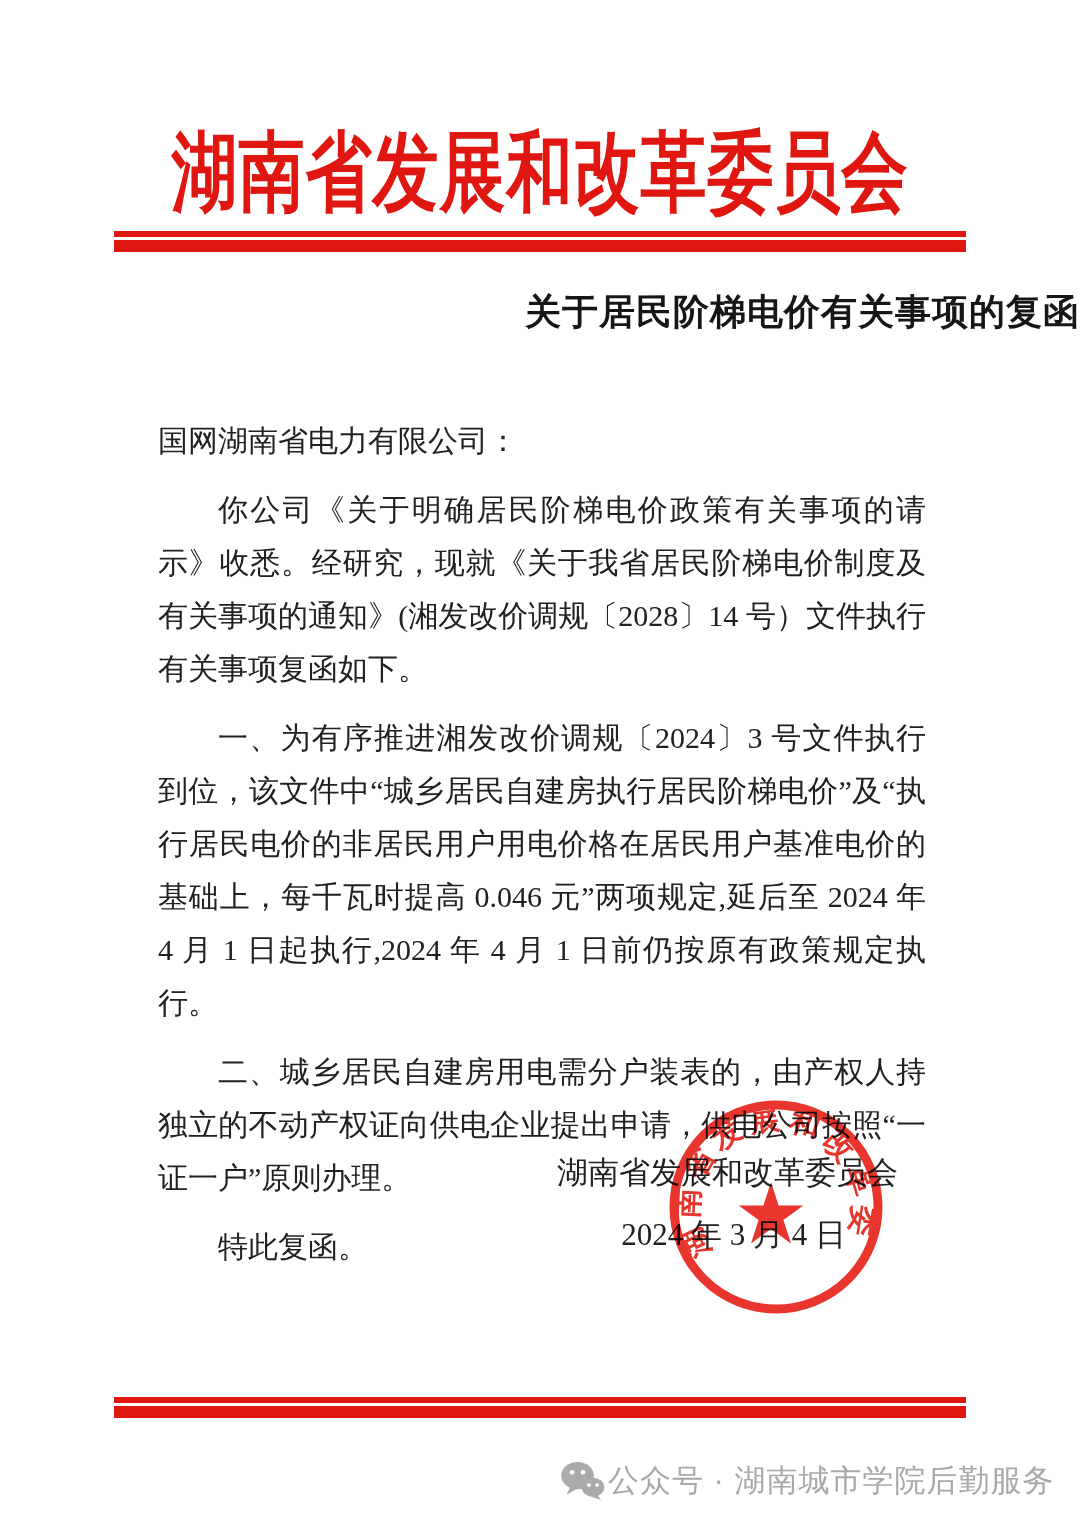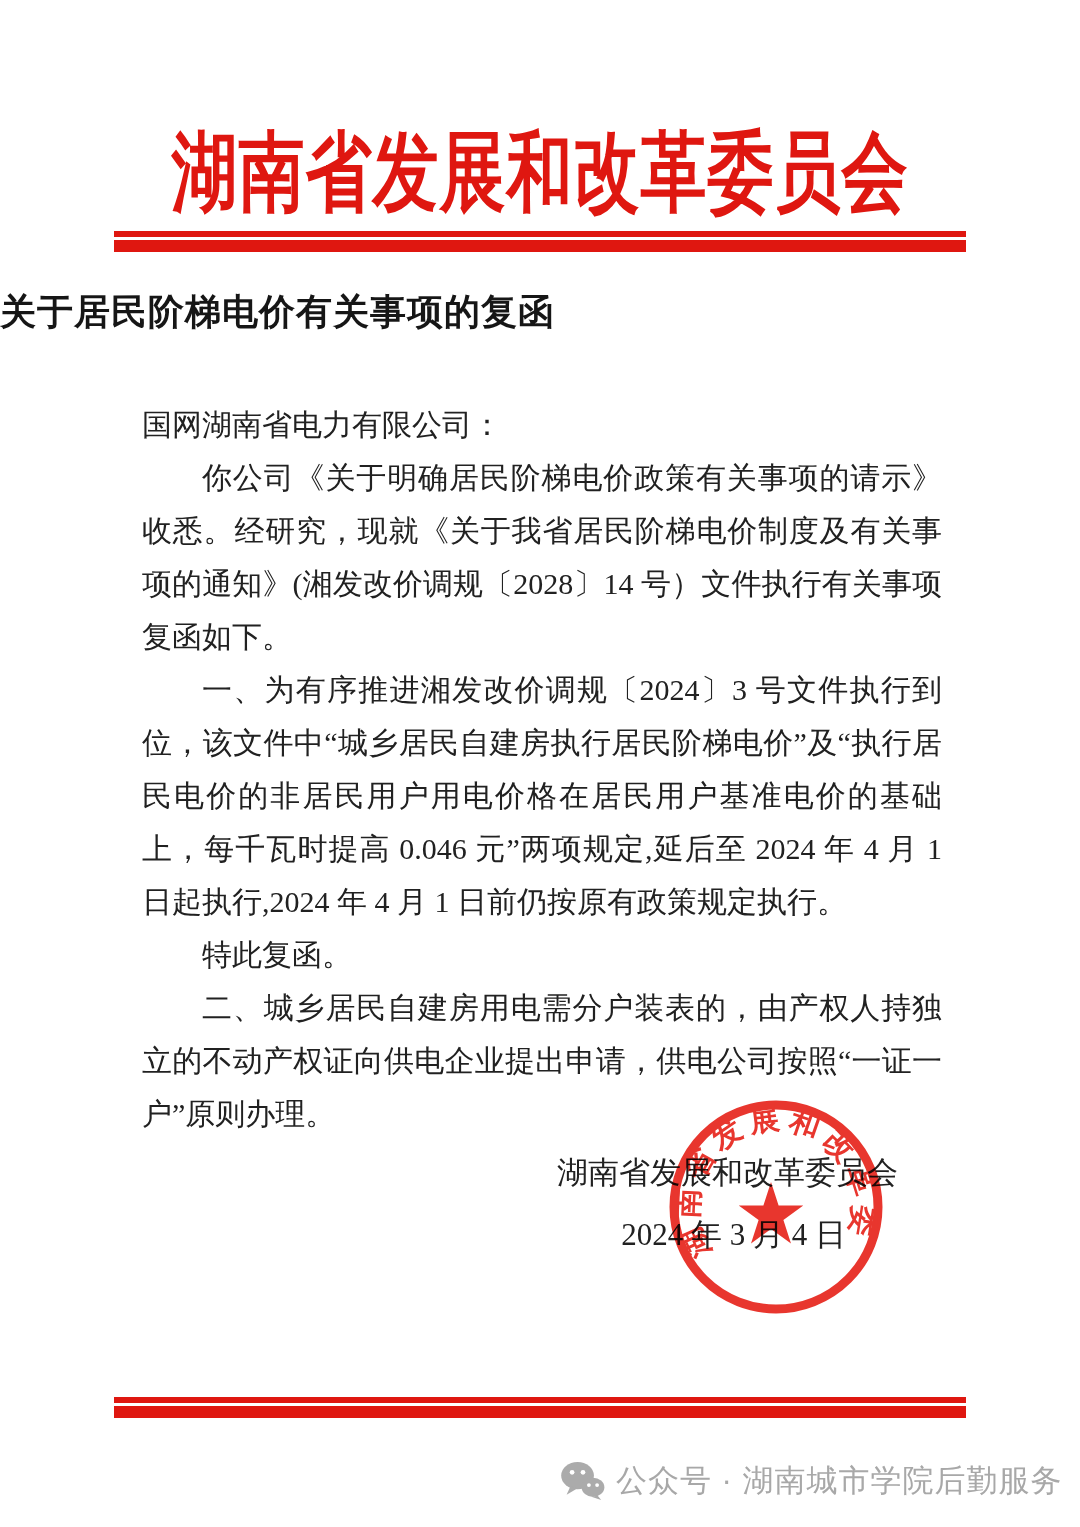"关于居民阶梯电价有关事项的复函" .doc-title { text-align: left -> right }
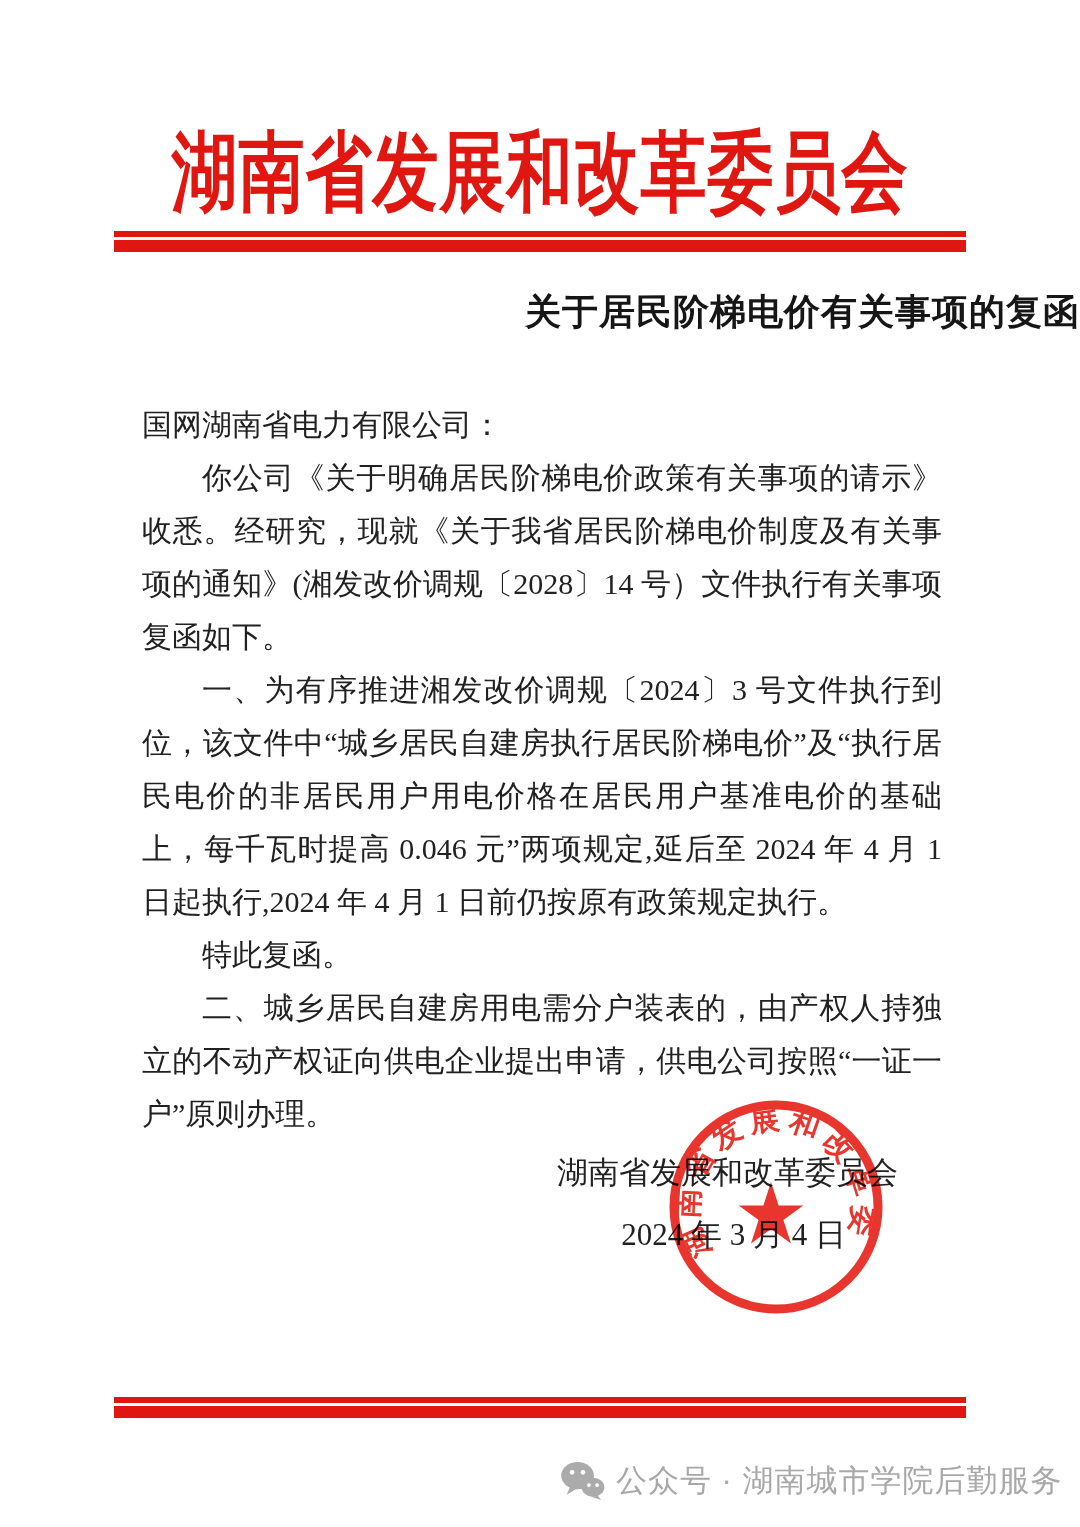"国网湖南省电力有限公司：" .body-text p { margin: 0 -> 16px }
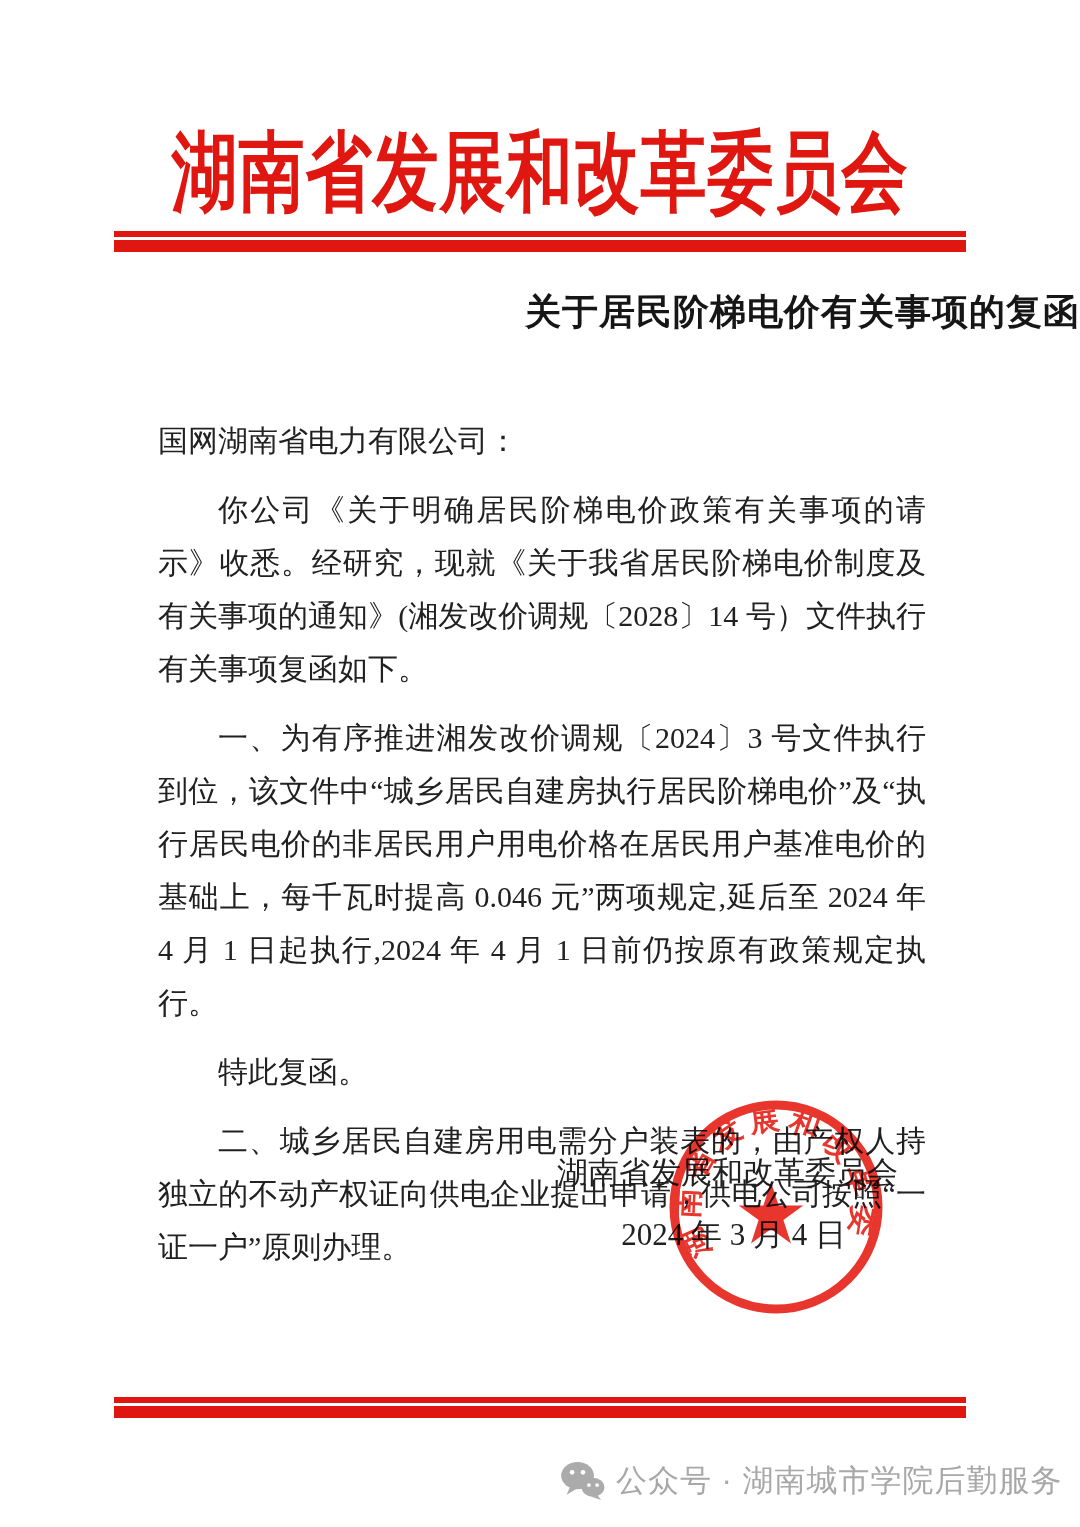"特此复函。" p.indent { order: before "二、城乡居民自建房用电需分户装表的，由产权人持独立的不动产权证向供电企业提出申请" -> after "二、城乡居民自建房用电需分户装表的，由产权人持独立的不动产权证向供电企业提出申请" }
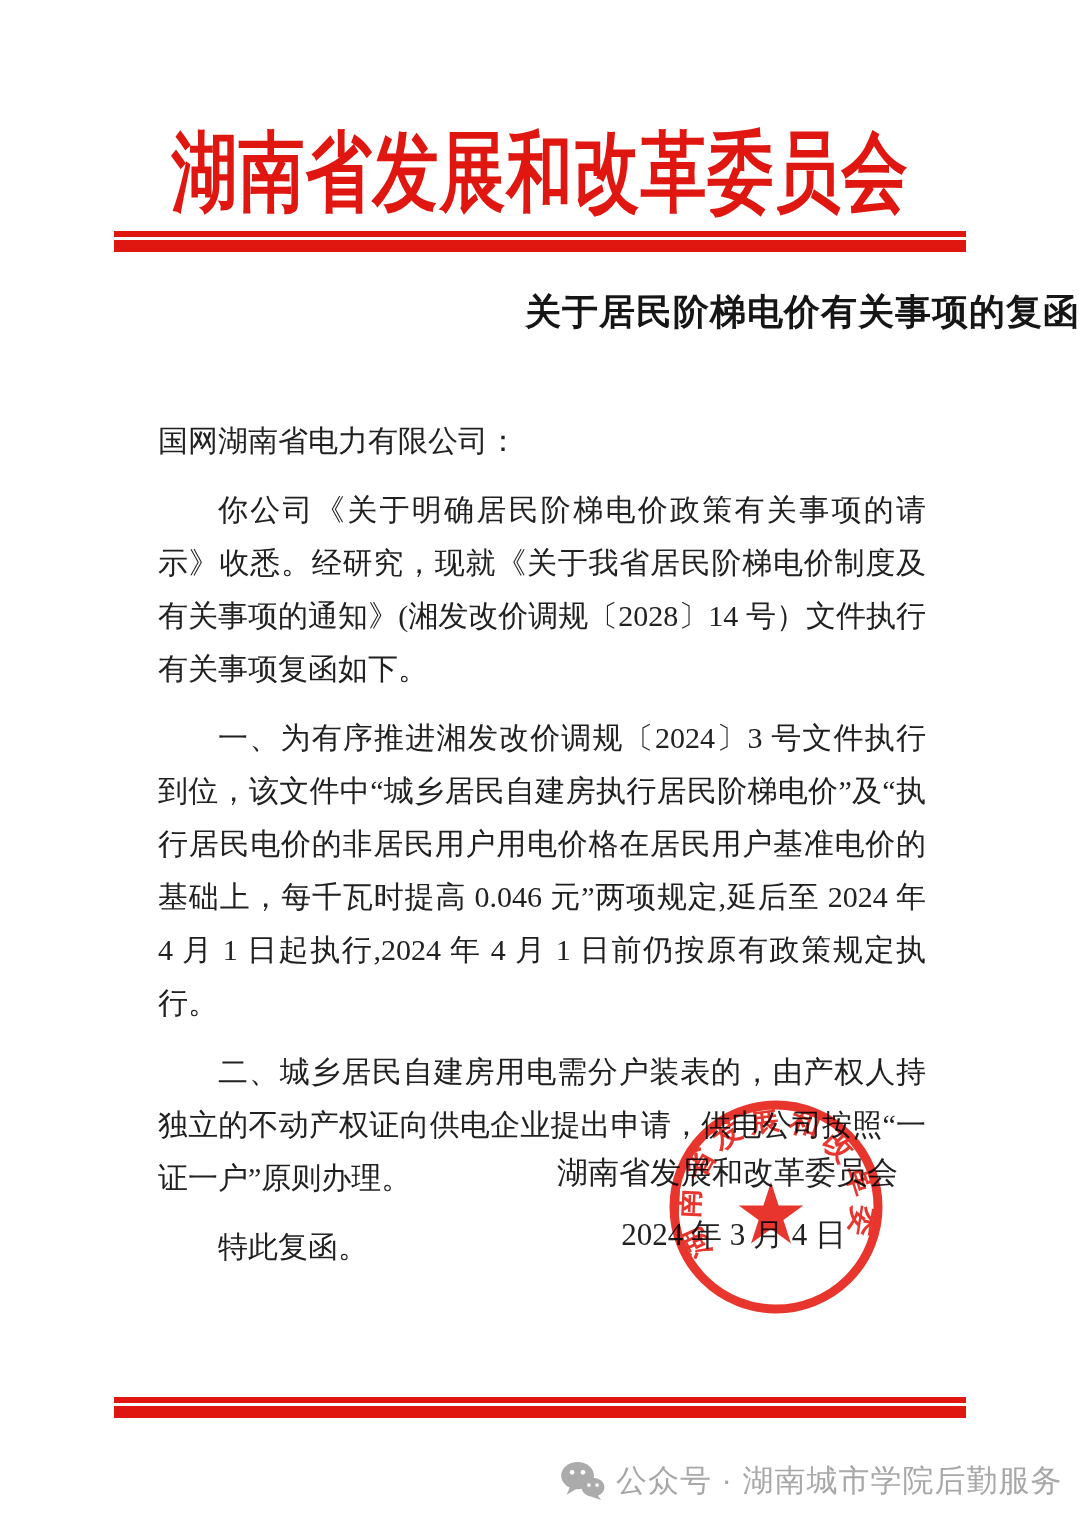"公众号 · 湖南城市学院后勤服务" .watermark { gap: 10px -> 2px }
